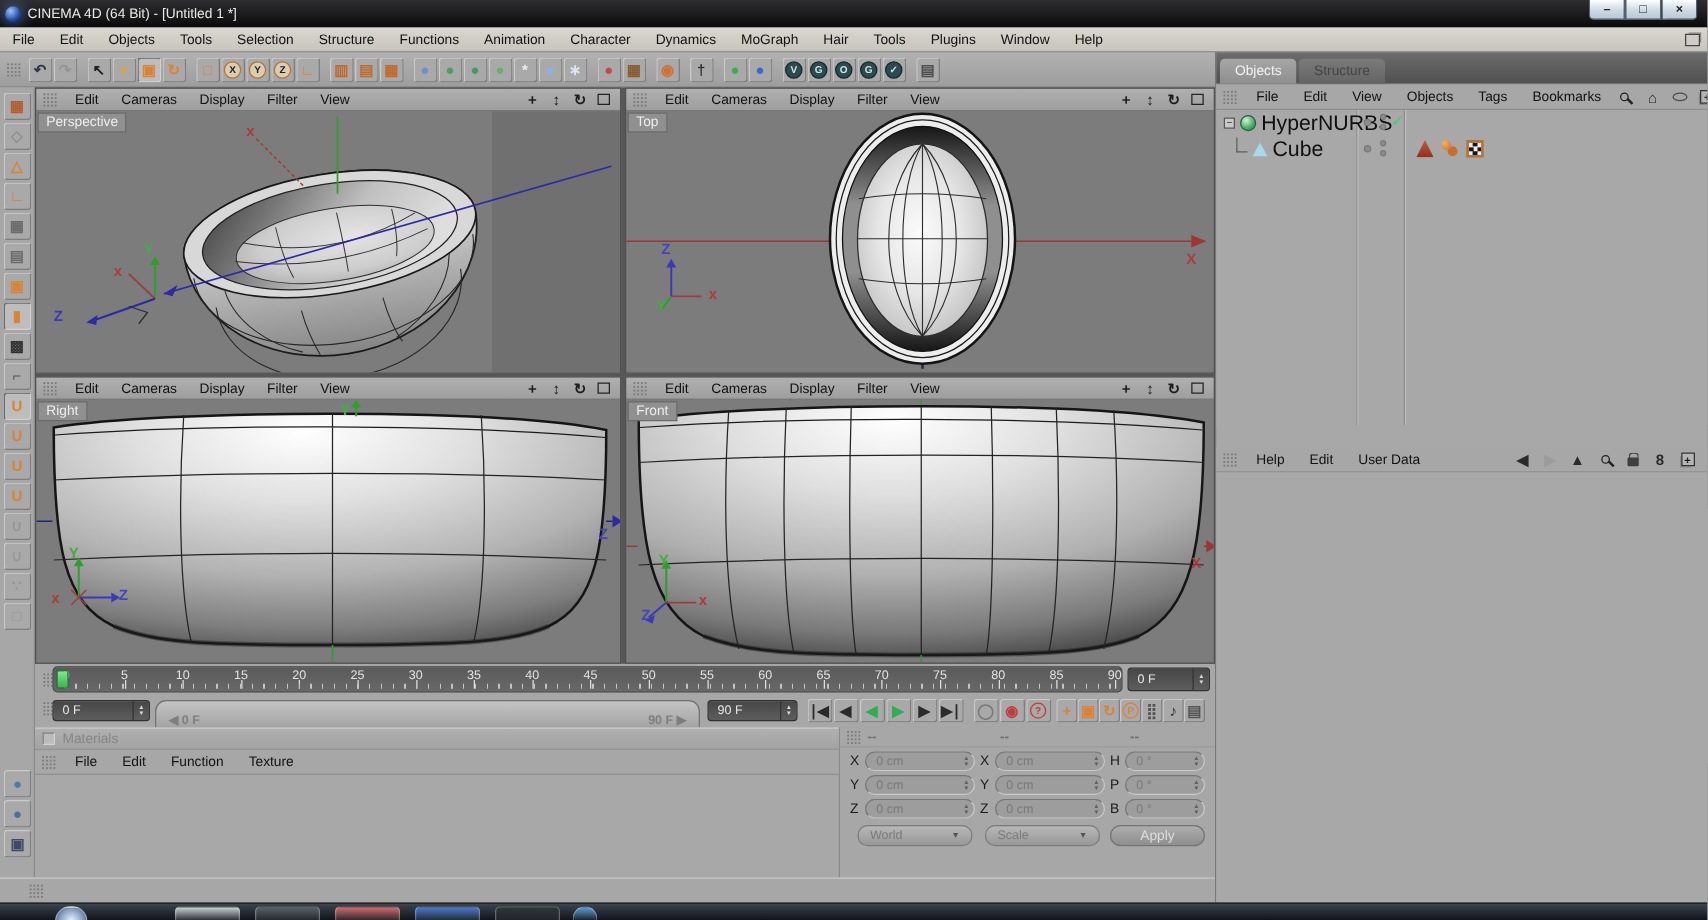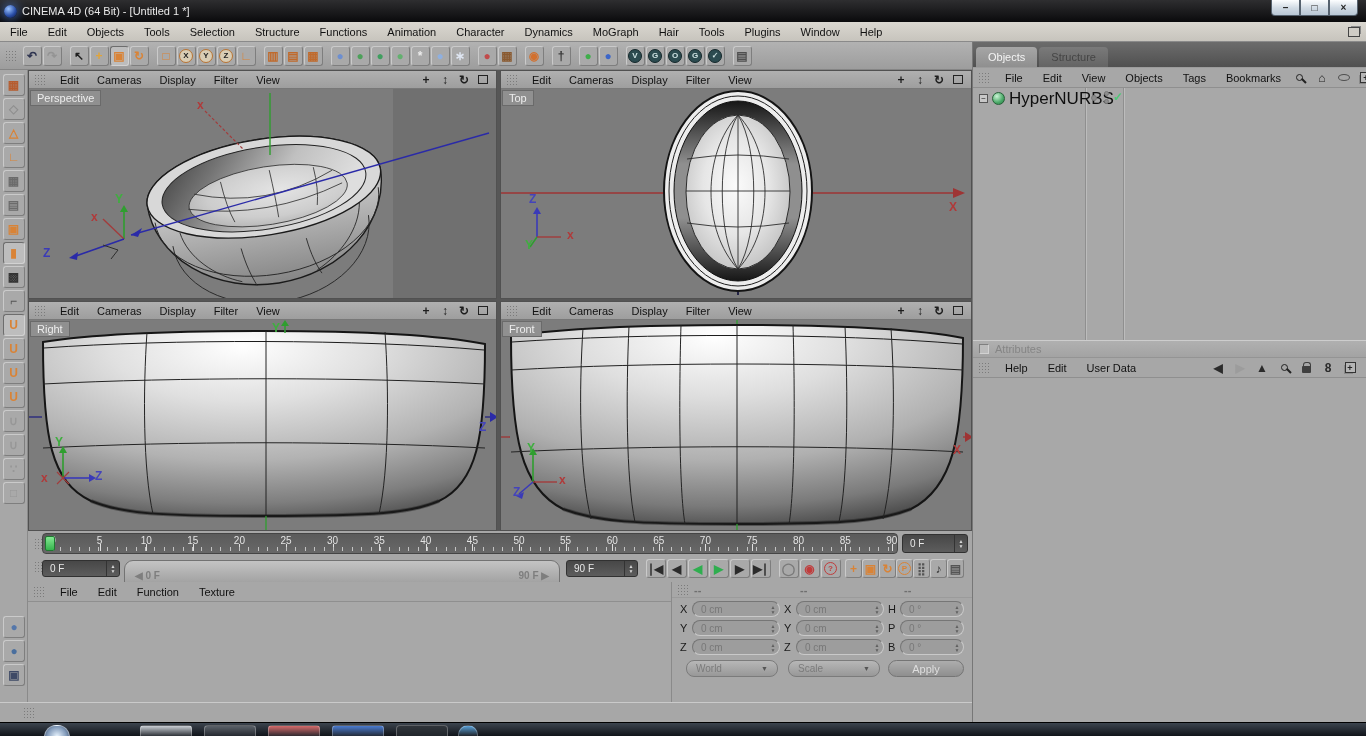"Cube" div.tree-row { html: none -> <div> <span></span> <span></span> <span>Cube</span> <span></span> <span></span> <span></span> <span></span> <span></span> <span></span> </div> }
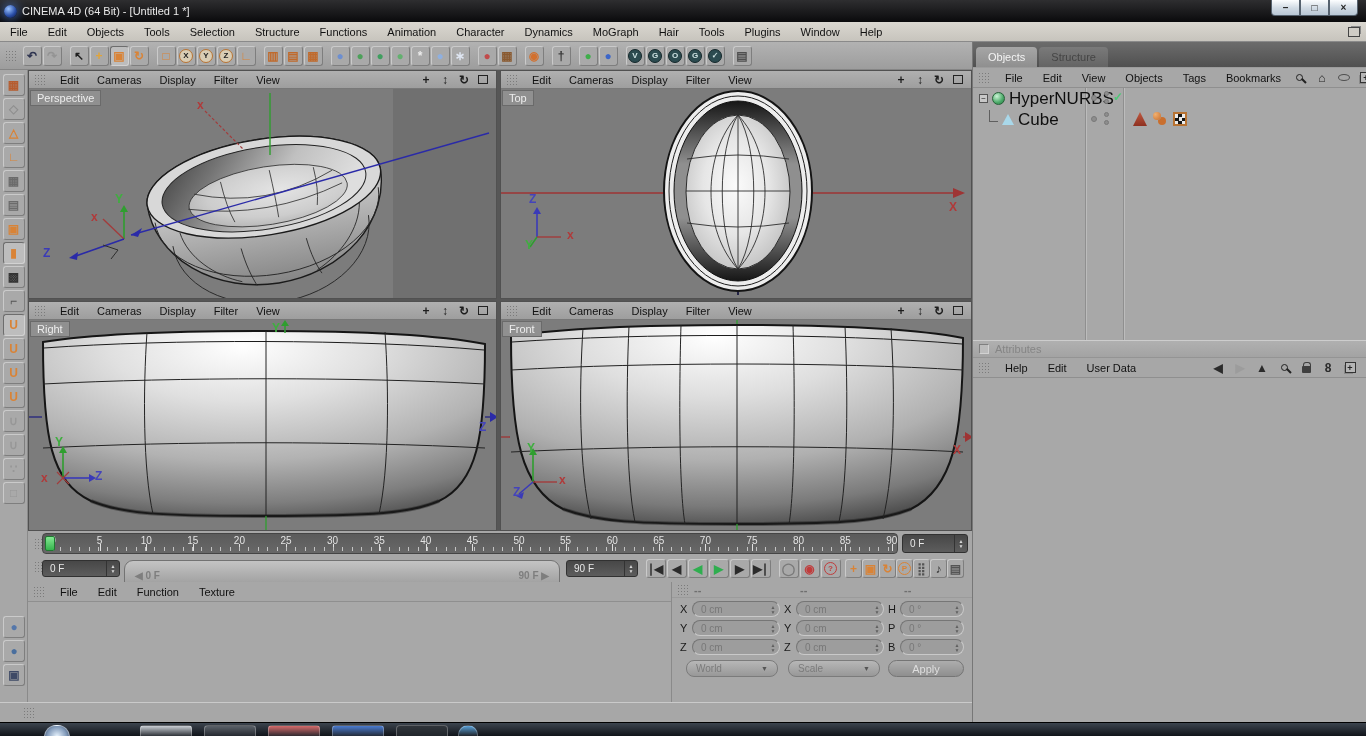"Attributes" div.panel-title { html: <div> <span></span> <span>Attributes</span> </div> -> none }
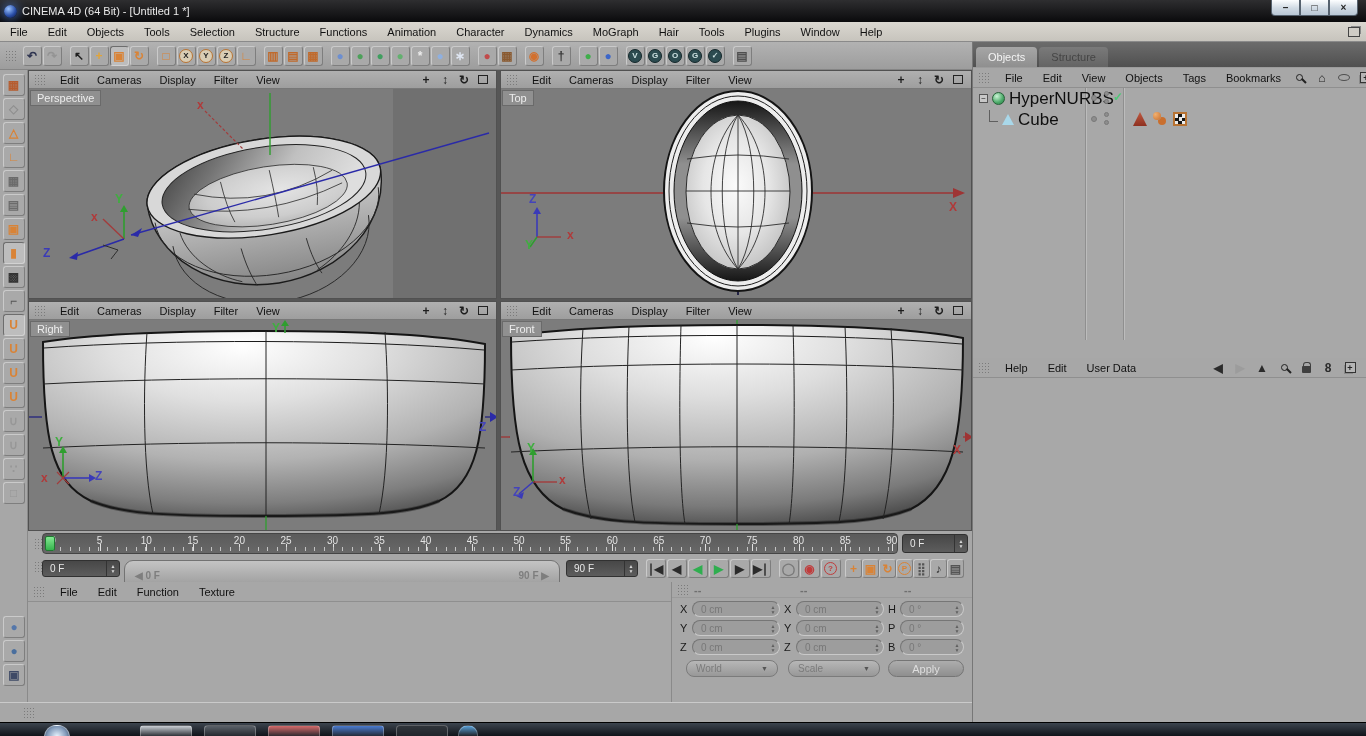"Materials" div.panel-title { html: none -> <div> <span></span> <span>Materials</span> </div> }
